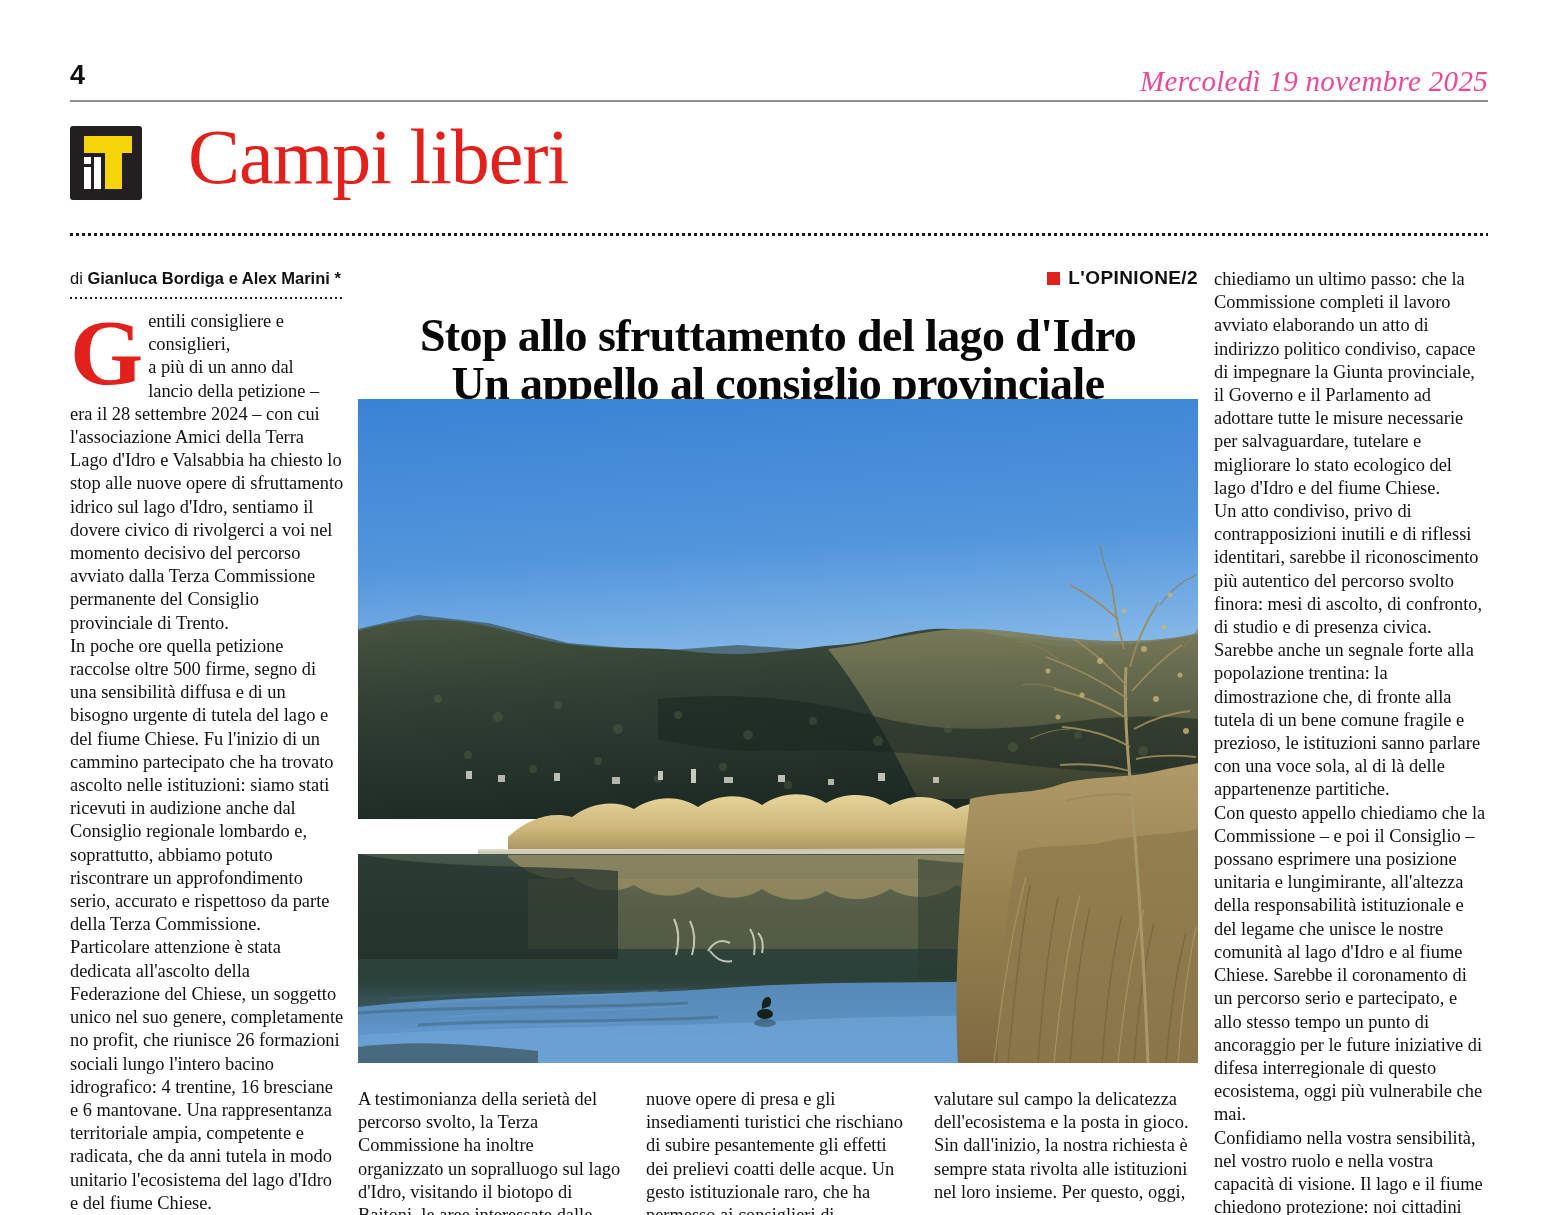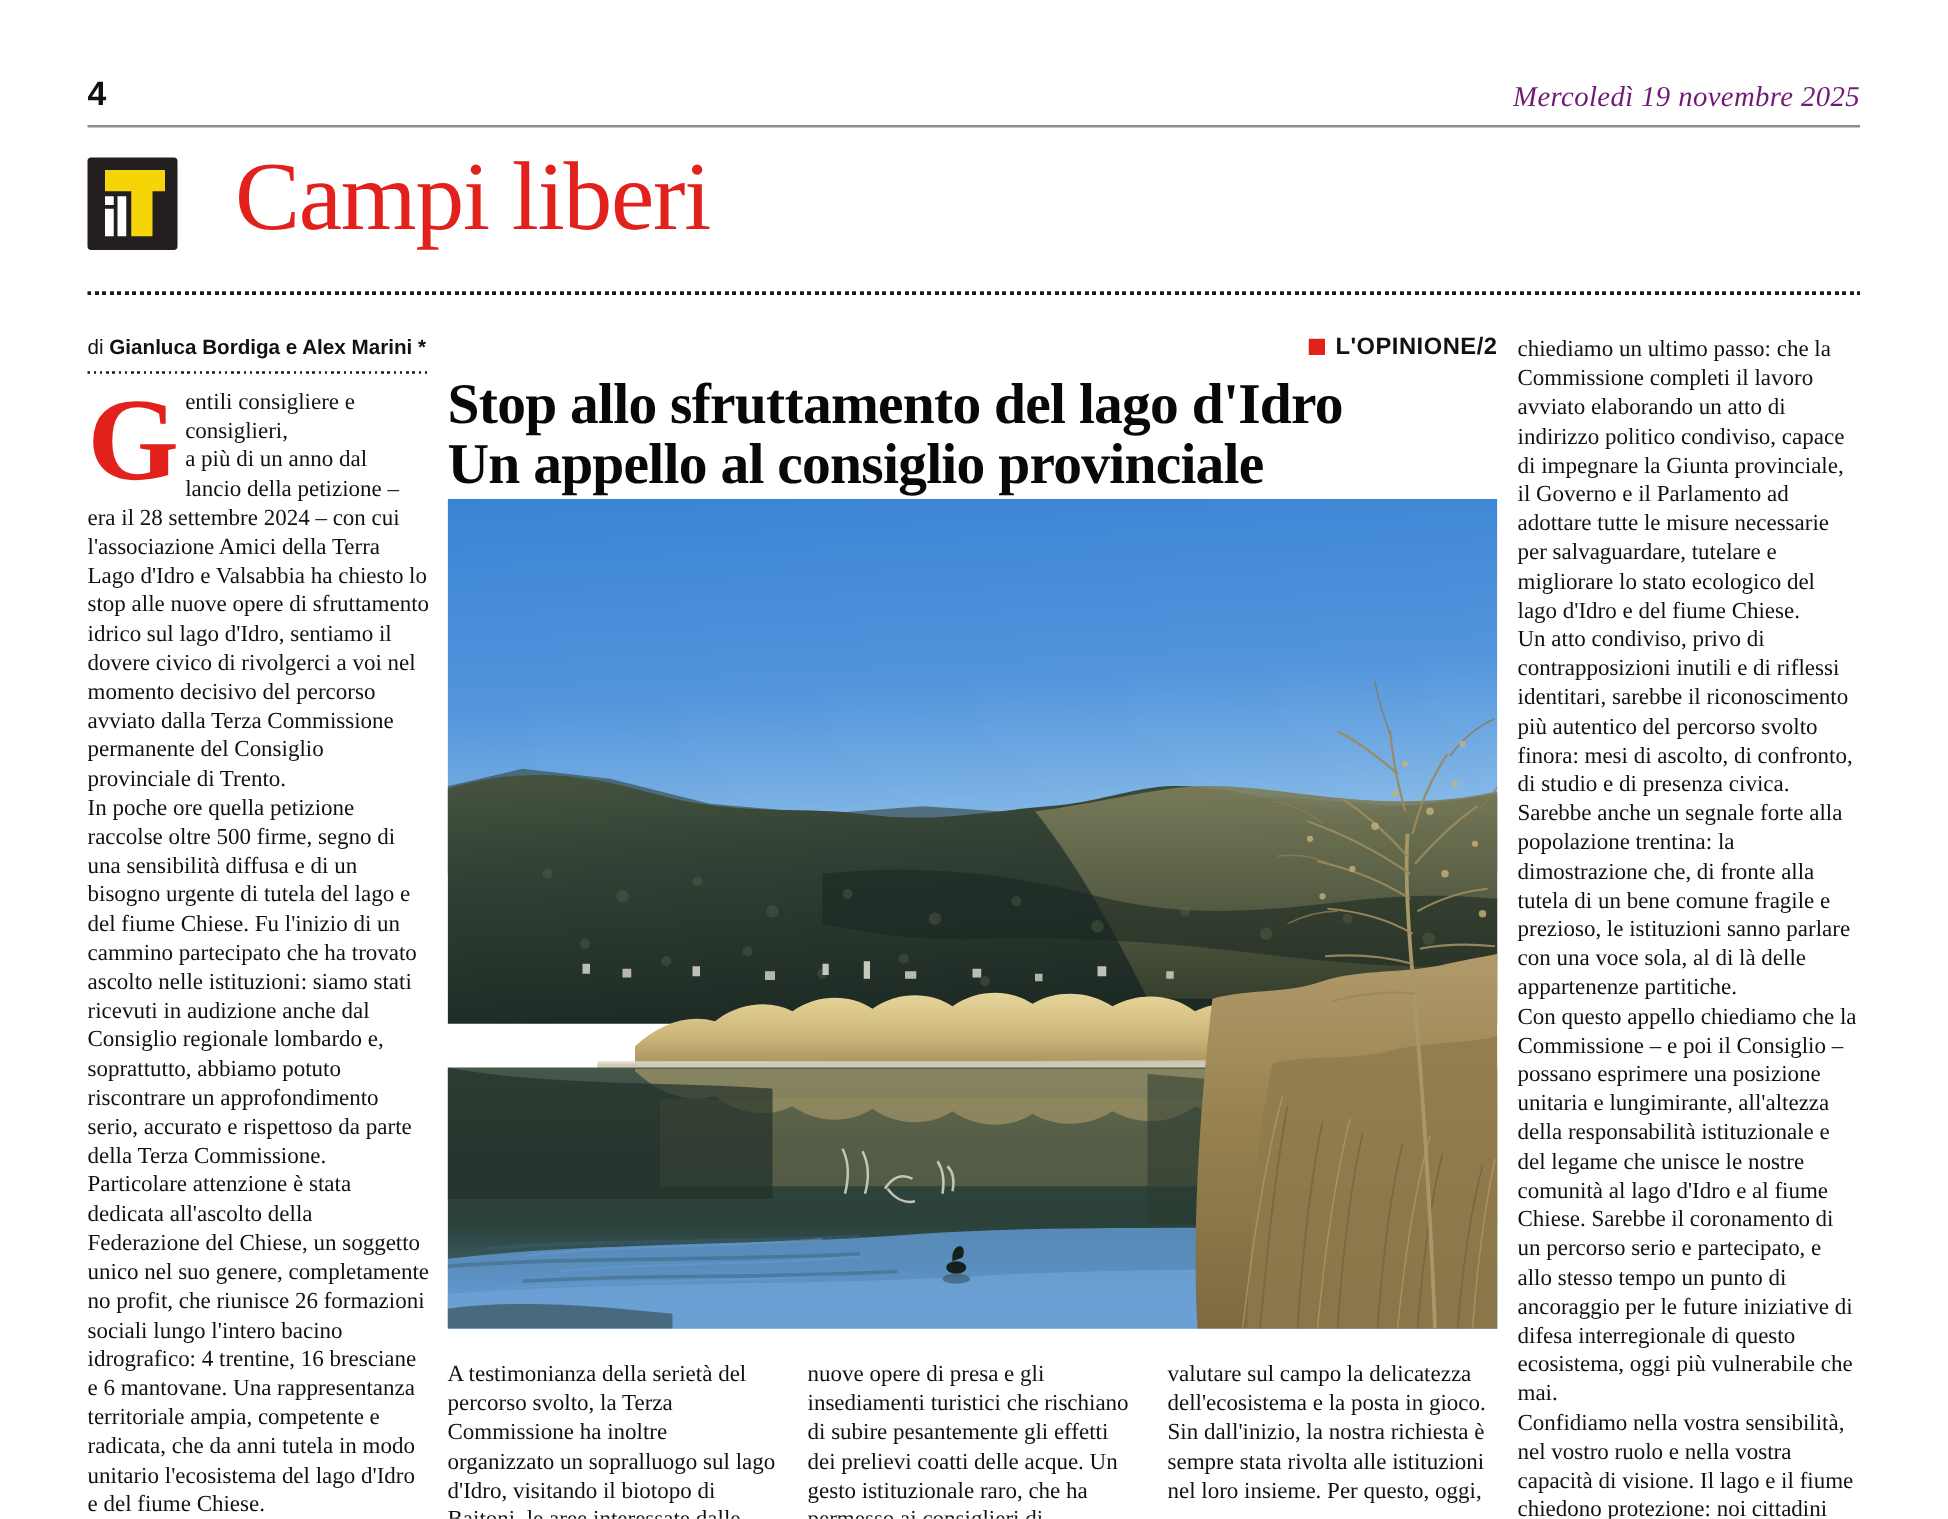"Mercoledì 19 novembre 2025" .issue-date { color: #701a75 -> #ec4899; font-size: 23px -> 29px }
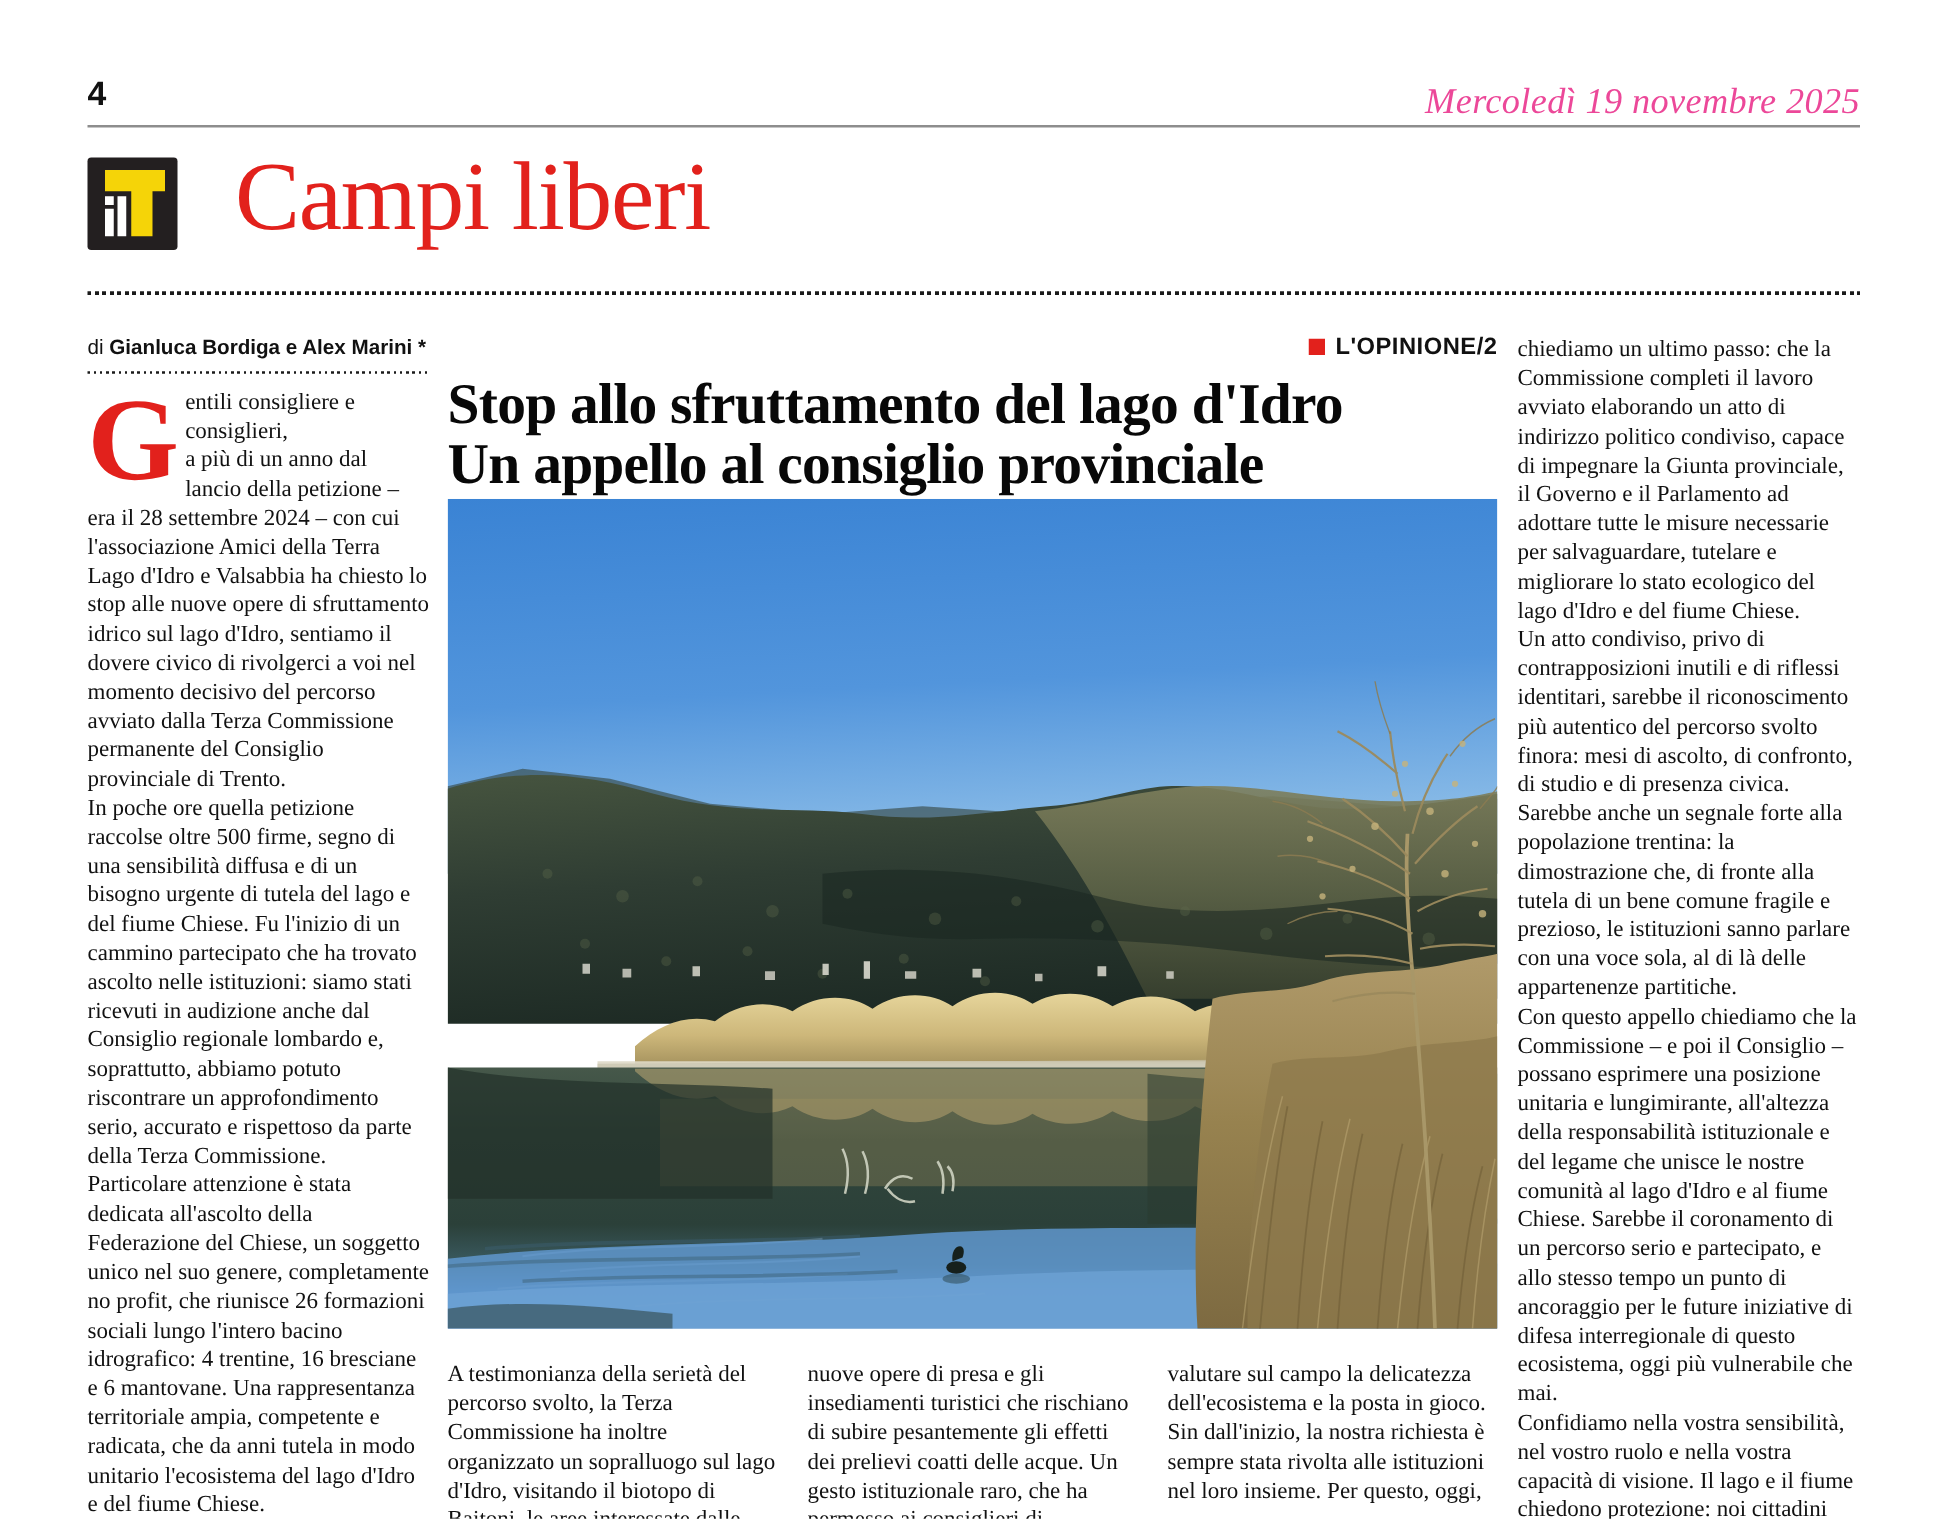"Stop allo sfruttamento del lago" .headline { margin-top: 11px -> 24px; text-align: none -> center }
